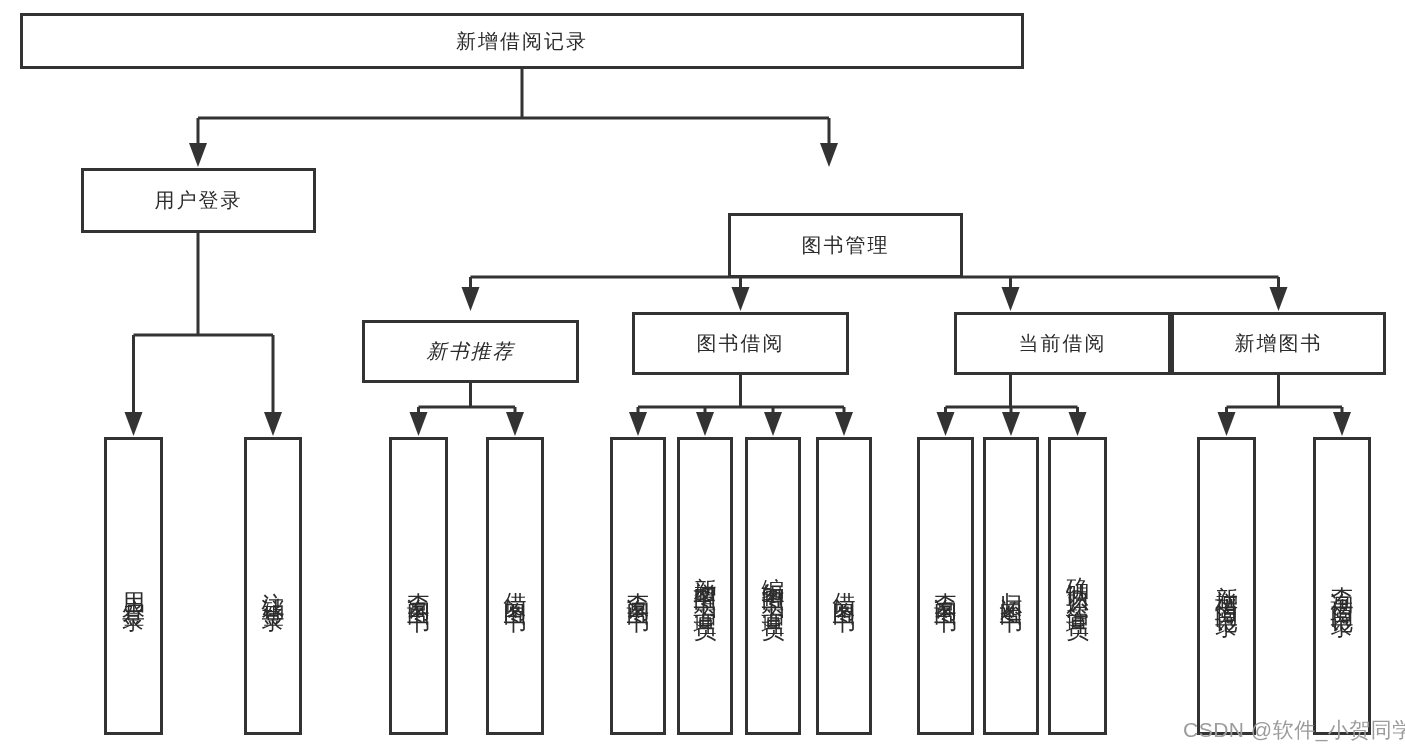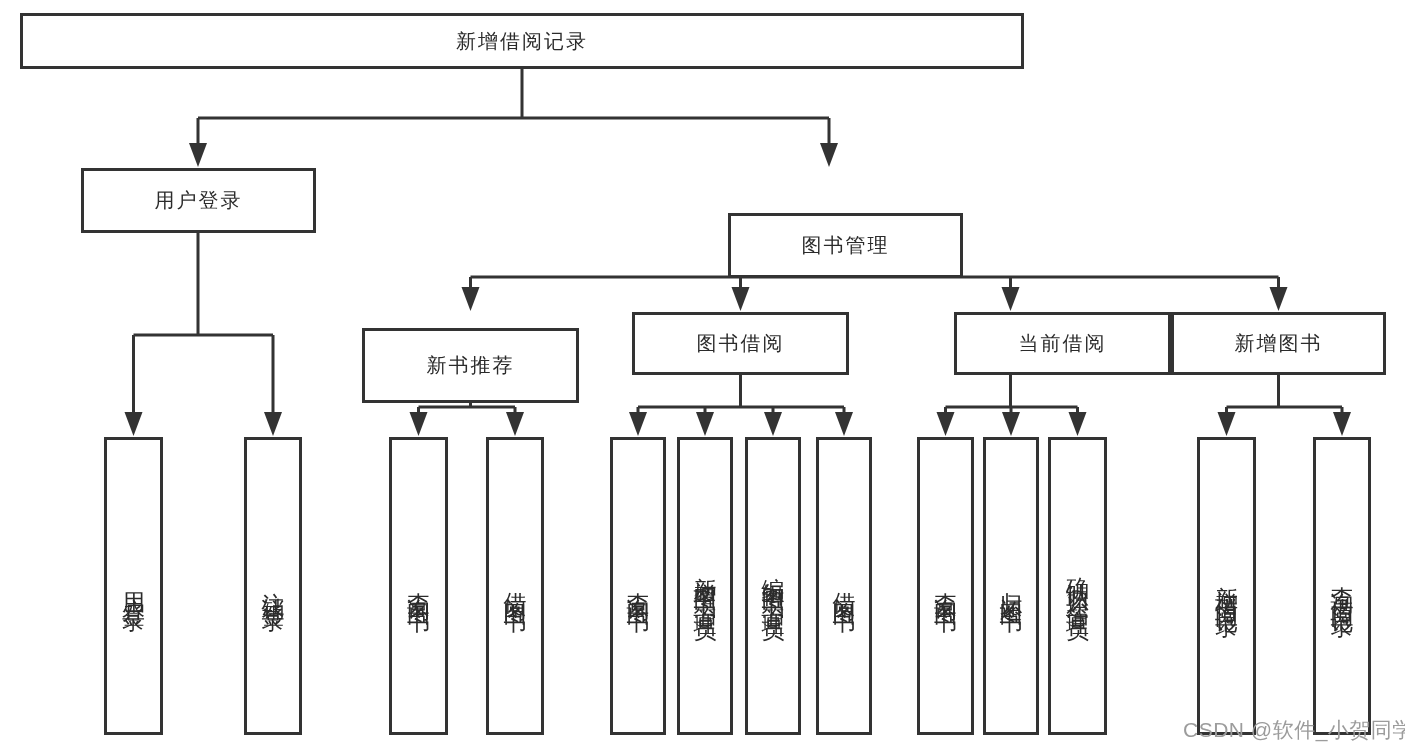"新书推荐" div.node { font-style: none -> italic; height: 75px -> 63px; top: 328px -> 320px }
